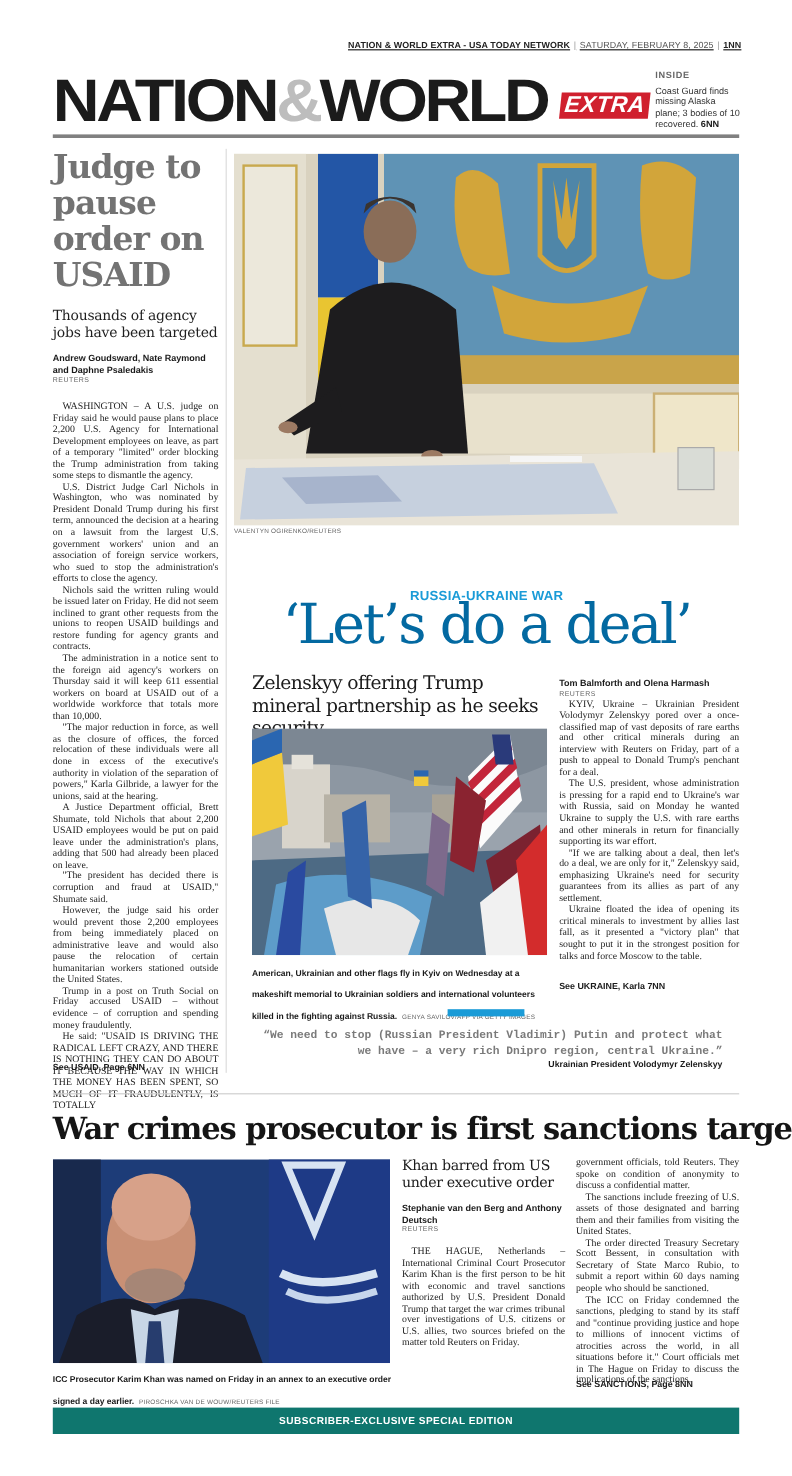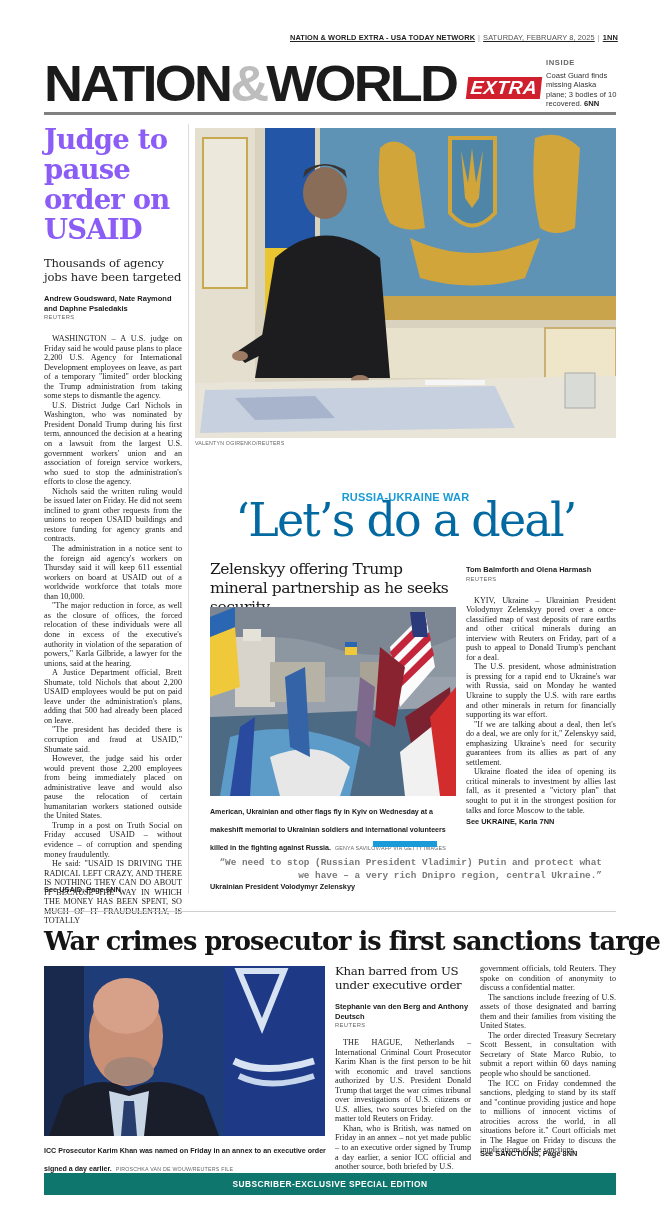"Judge to pause order on" .judge-head { color: #8b5cf6 -> #737373 }
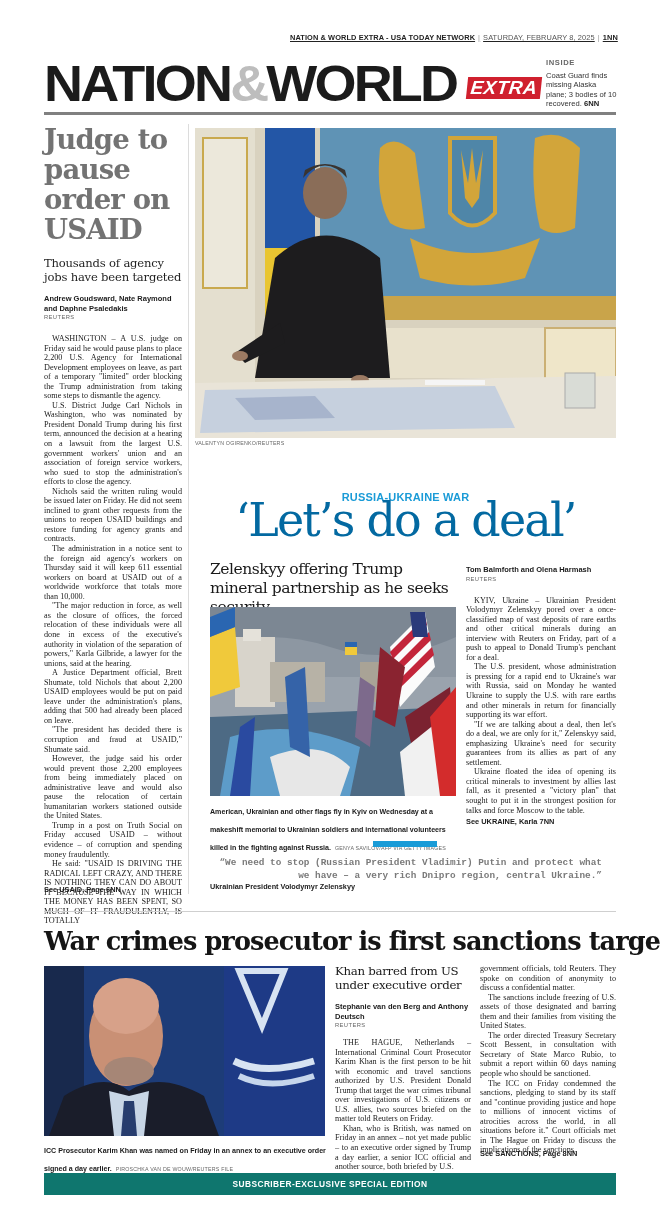"KYIV, Ukraine – Ukrainian President" .ukr-body { margin-top: 14px -> none }
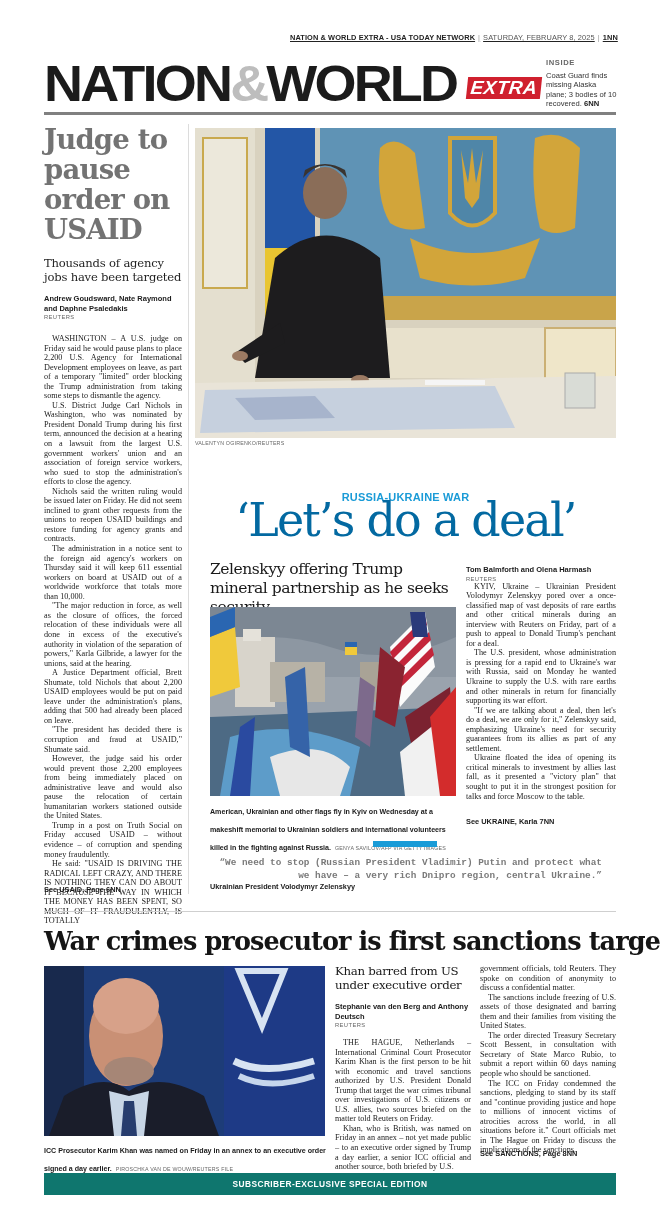"Ukrainian President Volodymyr Zelenskyy" .quote-attr { text-align: left -> right }
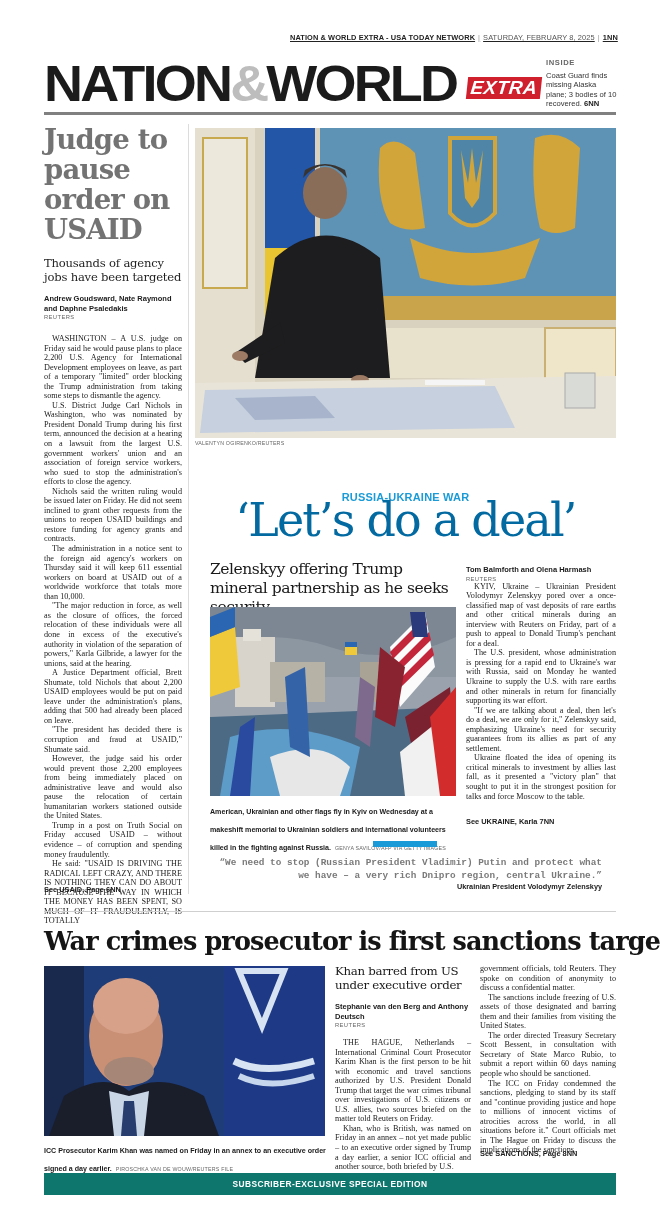"Khan, who is British, was" p { html: <p>Khan, who is British, was named on Friday in an annex – not yet made public – to an executive order signed by Trump a day earlier, a senior ICC official and another source, both briefed by U.S.</p> -> none }
